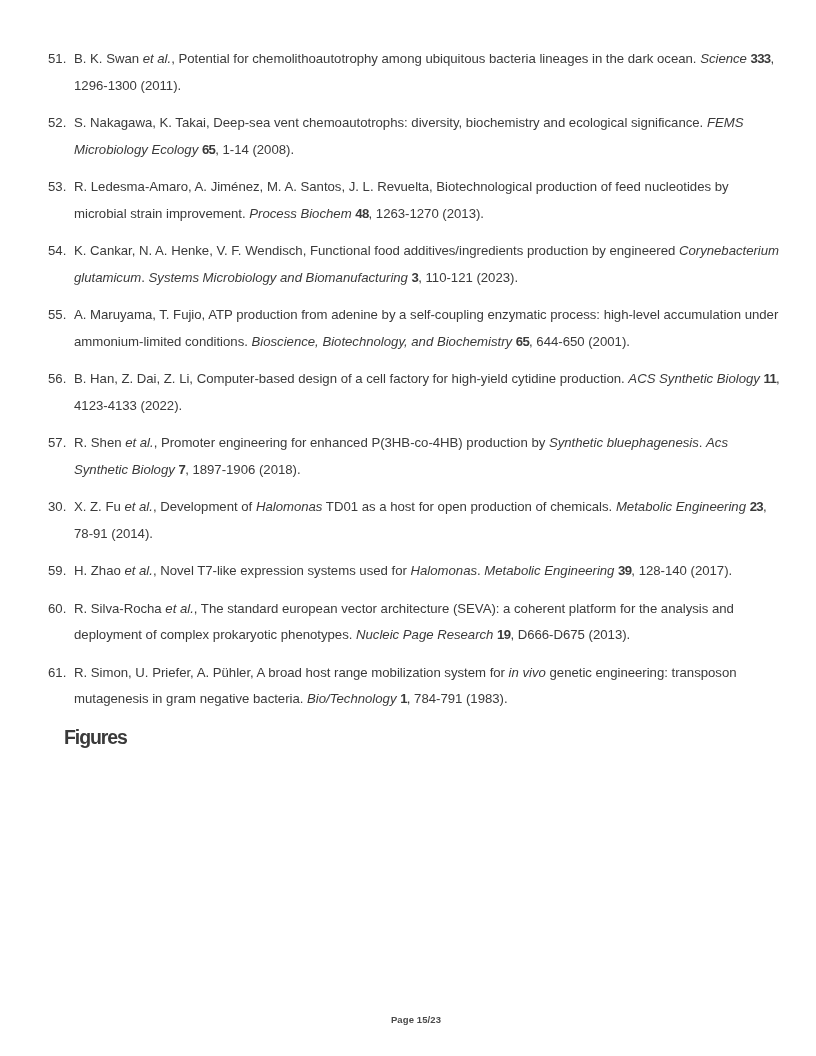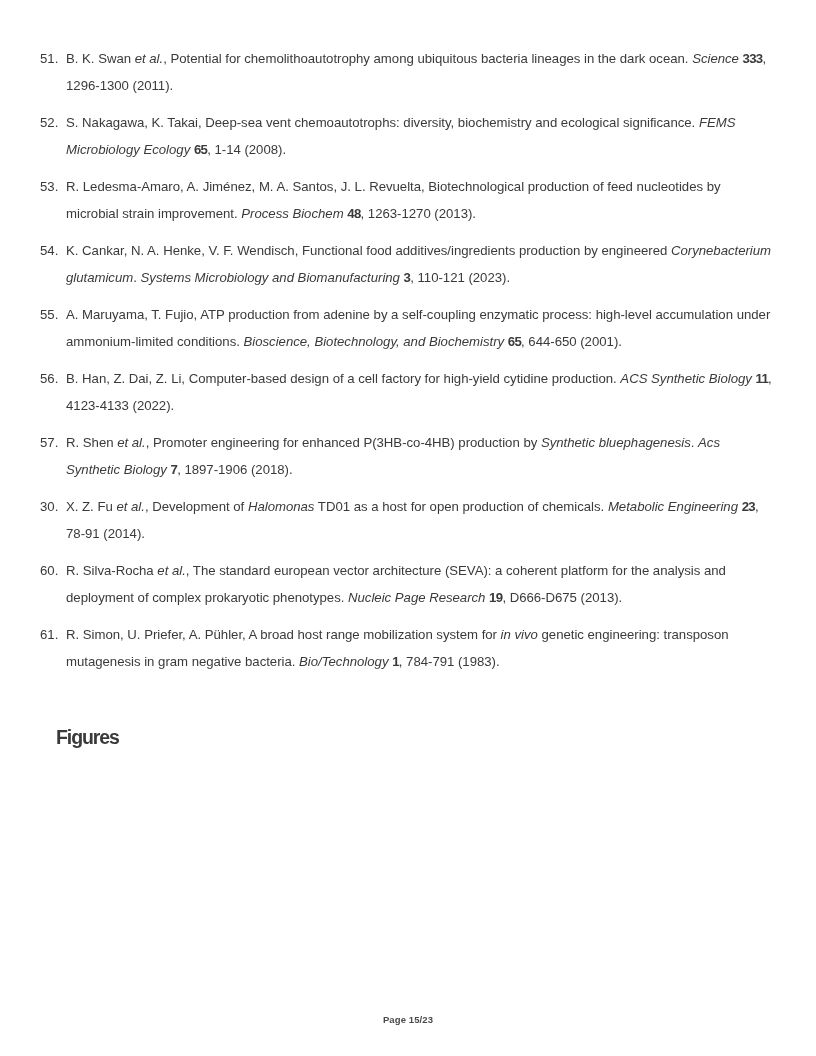"51." .page { left: 0 -> 8px }
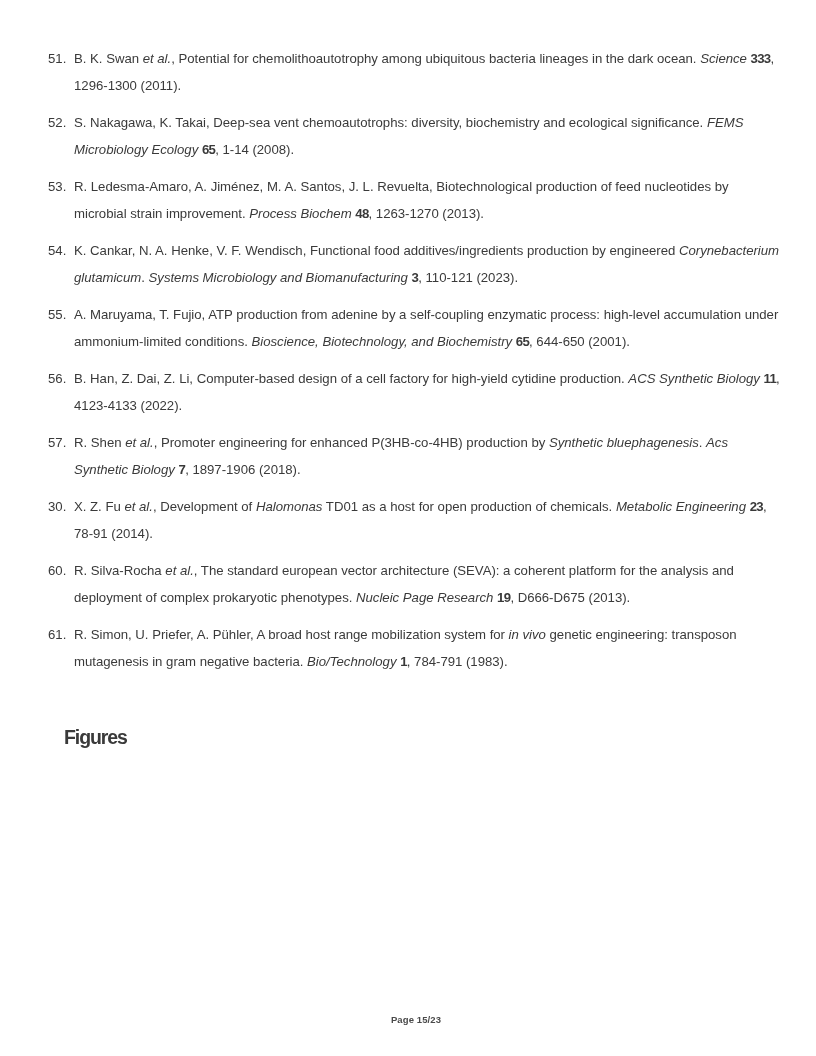"59." li.ref-item { html: none -> <li> <span>59.</span> <span>H. Zhao <i>et al.</i>, Novel T7-like expression systems used for <i>Halomonas</i>. <i>Metabolic Engineering</i> <b>39</b>, 128-140 (2017).</span> </li> }
